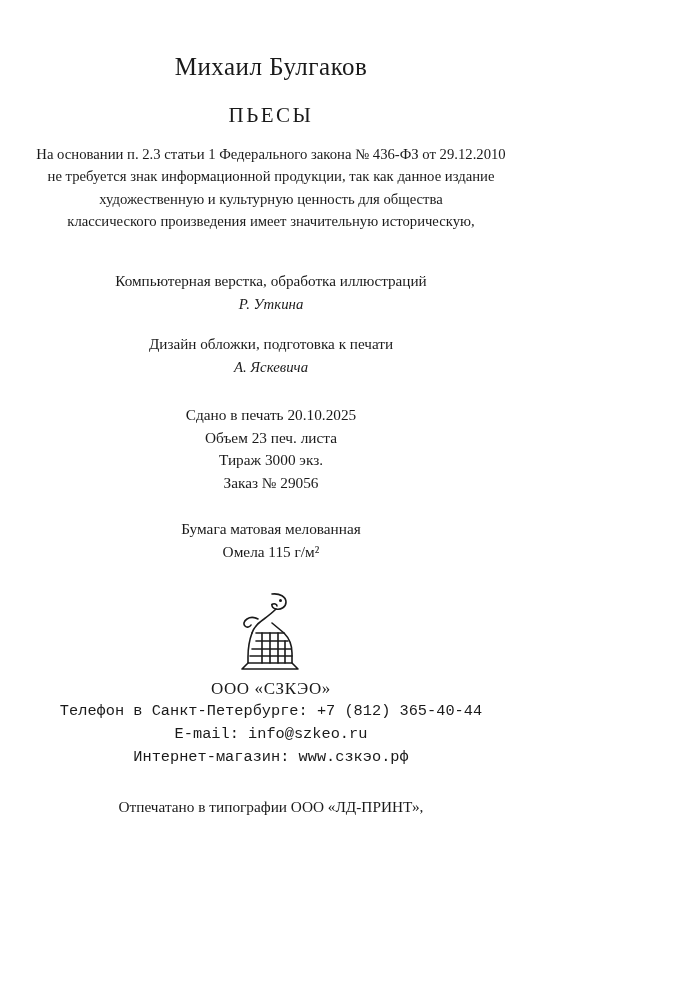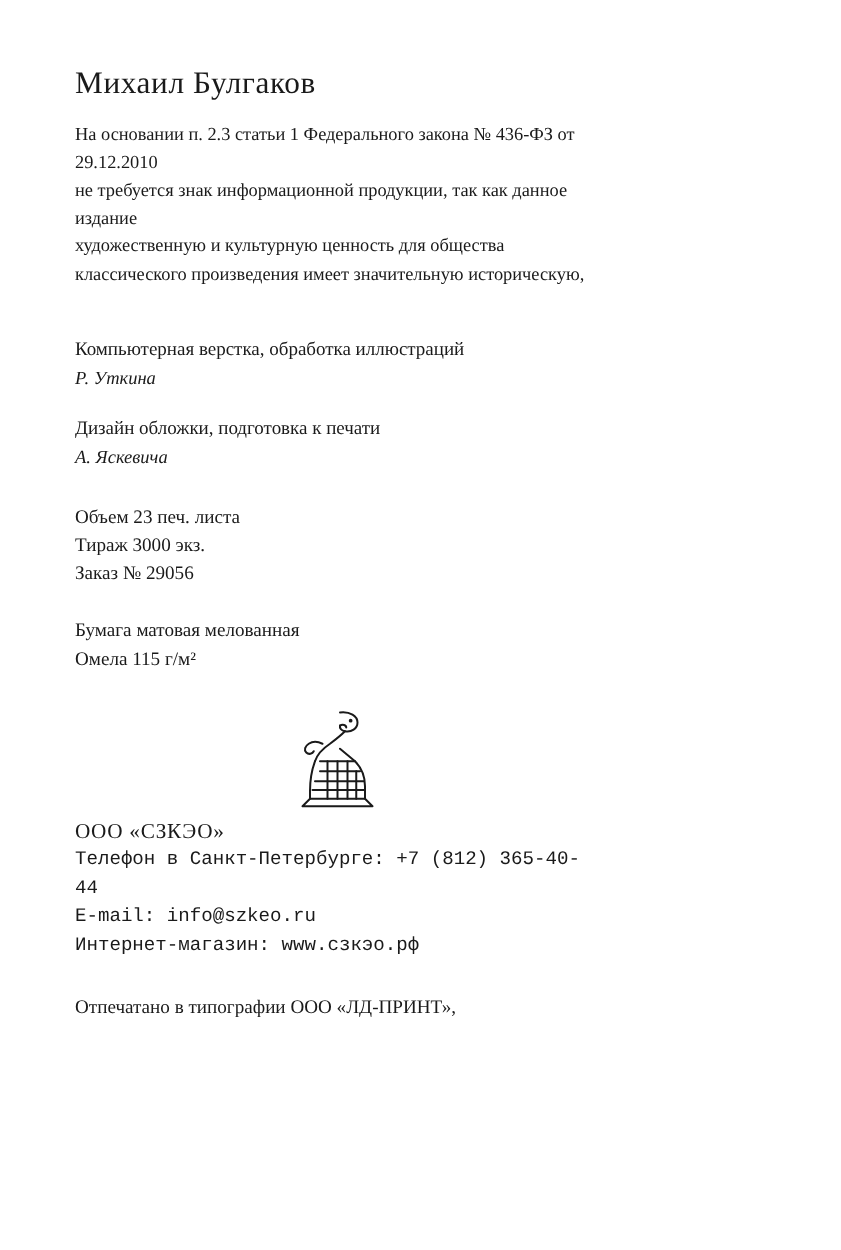"Михаил Булгаков" .page { padding: 0 60px -> 0 33px; text-align: none -> center }
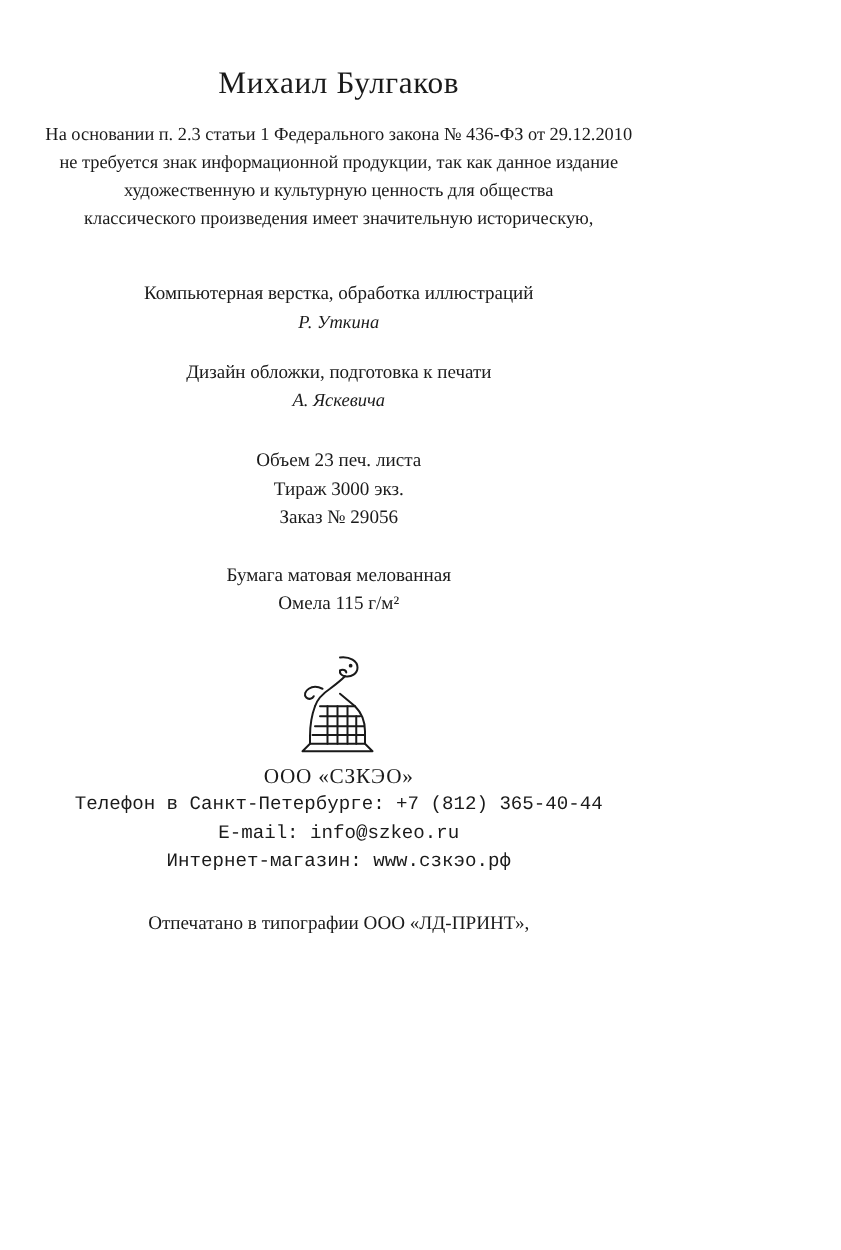"ПЬЕСЫ" div.subtitle { html: none -> <div>ПЬЕСЫ</div> }
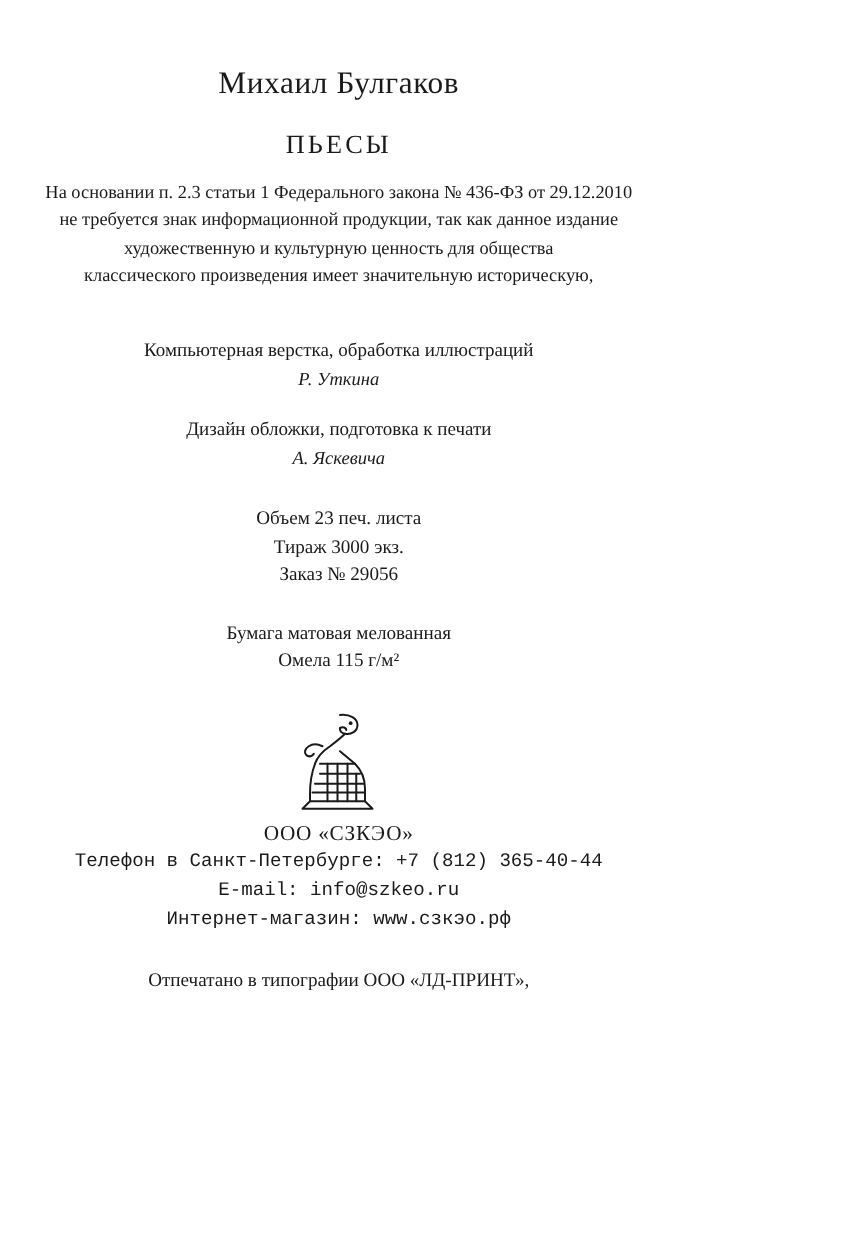"Сдано в печать 20.10.2025" div { html: none -> <div>Сдано в печать 20.10.2025</div> }
